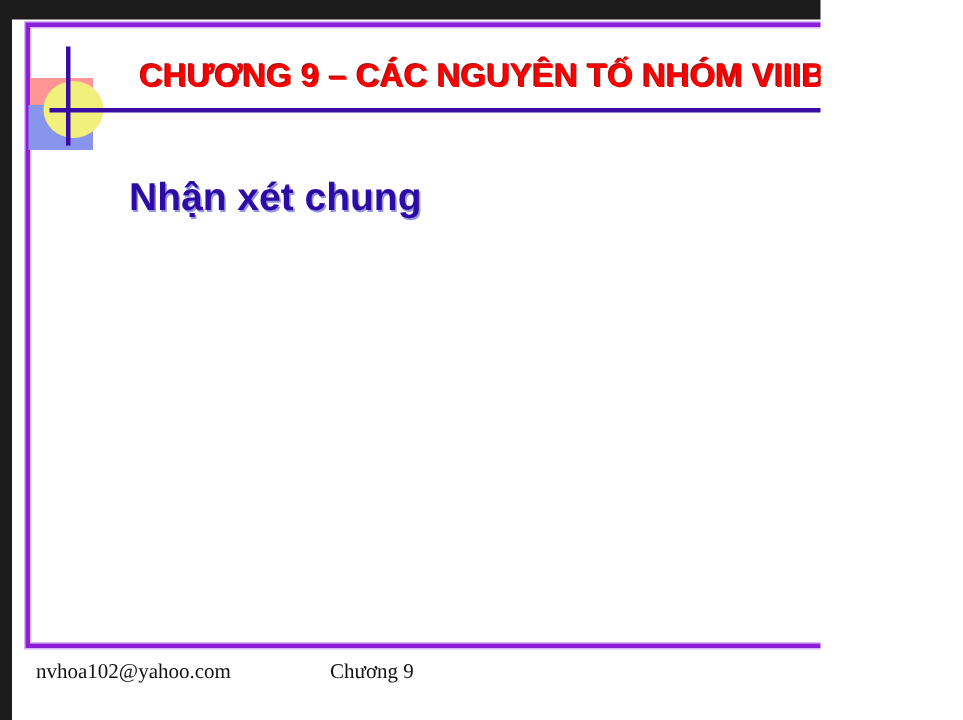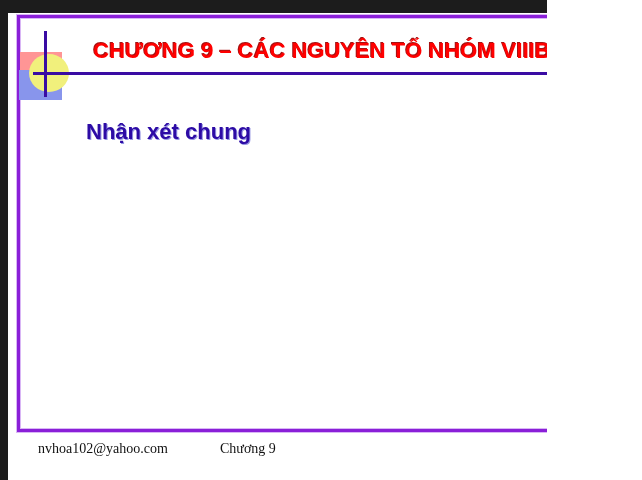"Nhận xét chung" .bullets { font-size: 22px -> 26px }
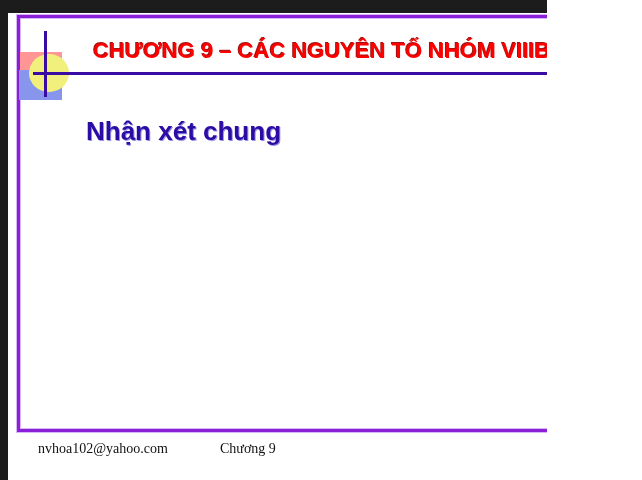"nvhoa102@yahoo.com" .footer-email { left: 38px -> 24px }
